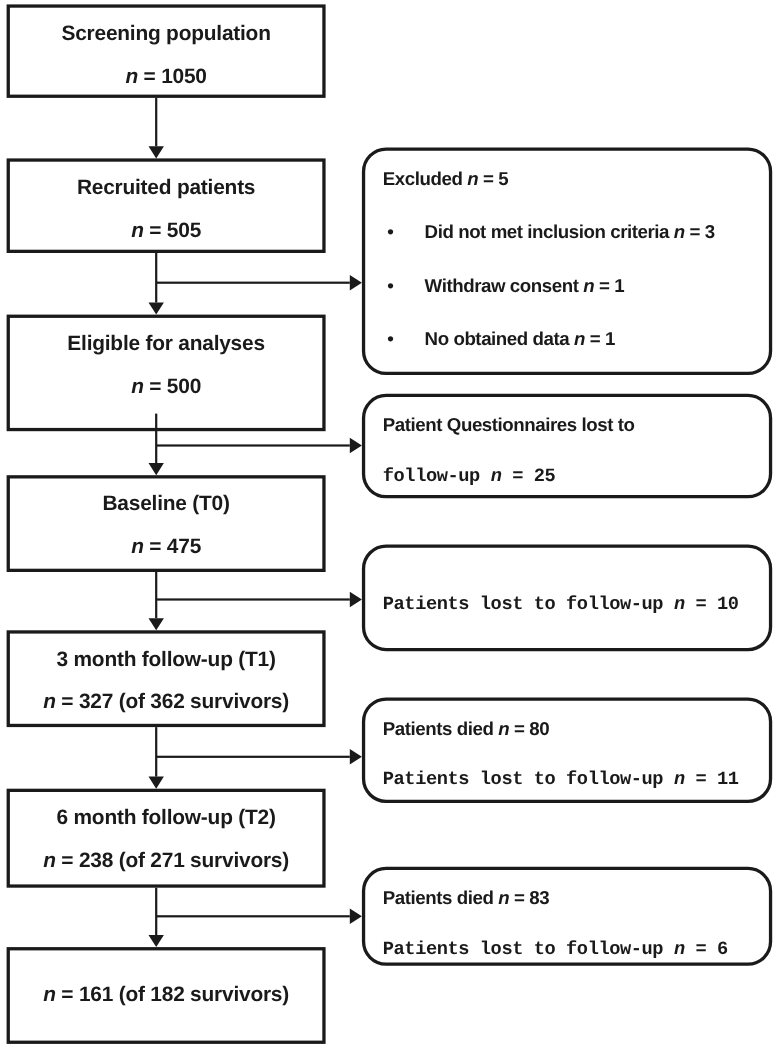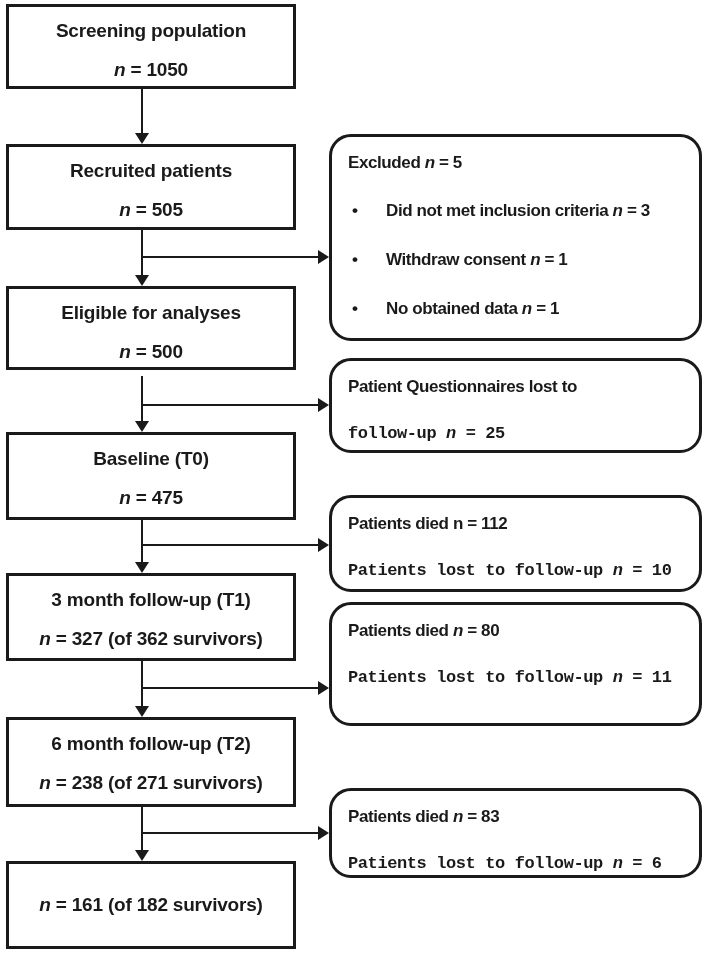"Eligible for analyses" .mb2 { height: 84px -> 106px }
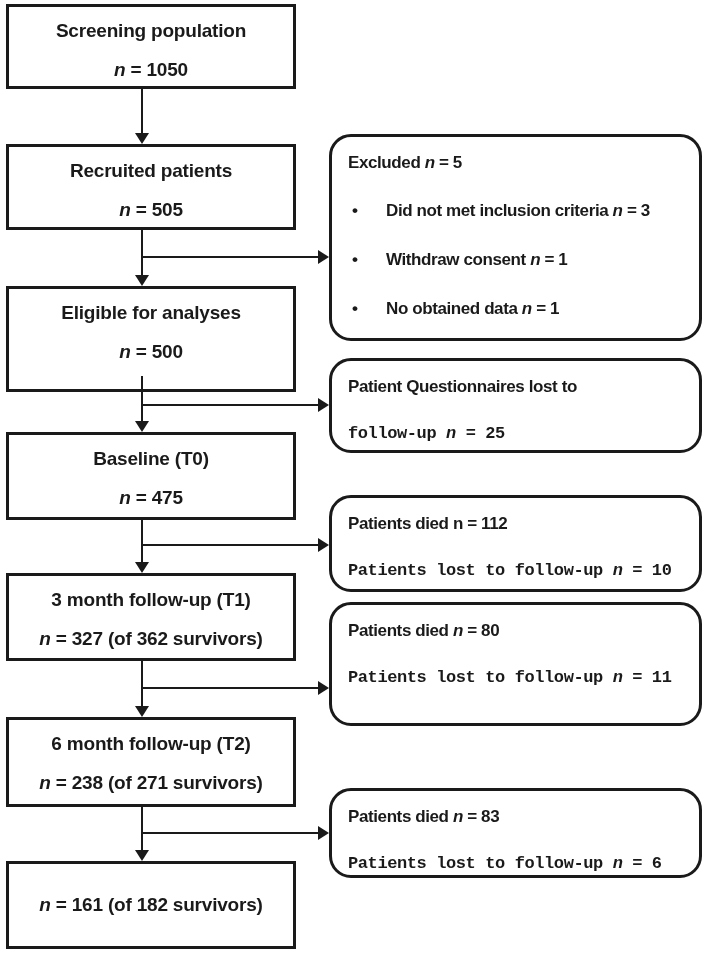"Patients died n = 112" div.line1 { html: <div><span>Patients died n</span><span></span><span> = 112</span></div> -> none }
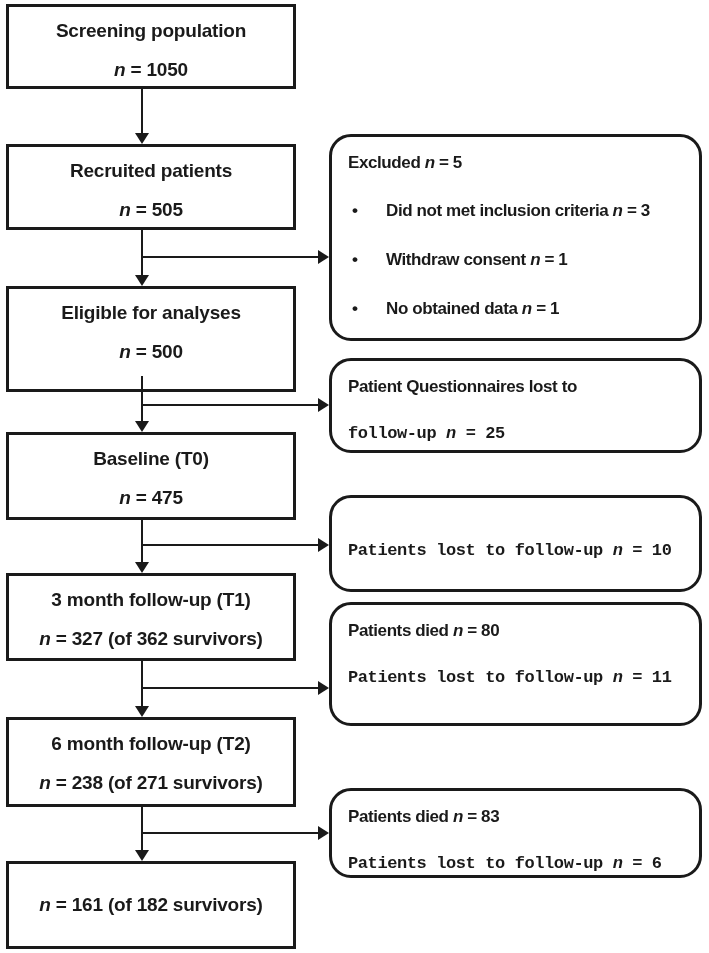"Patients died n = 80" .sb3 { height: 124px -> 96px; top: 602px -> 634px }
